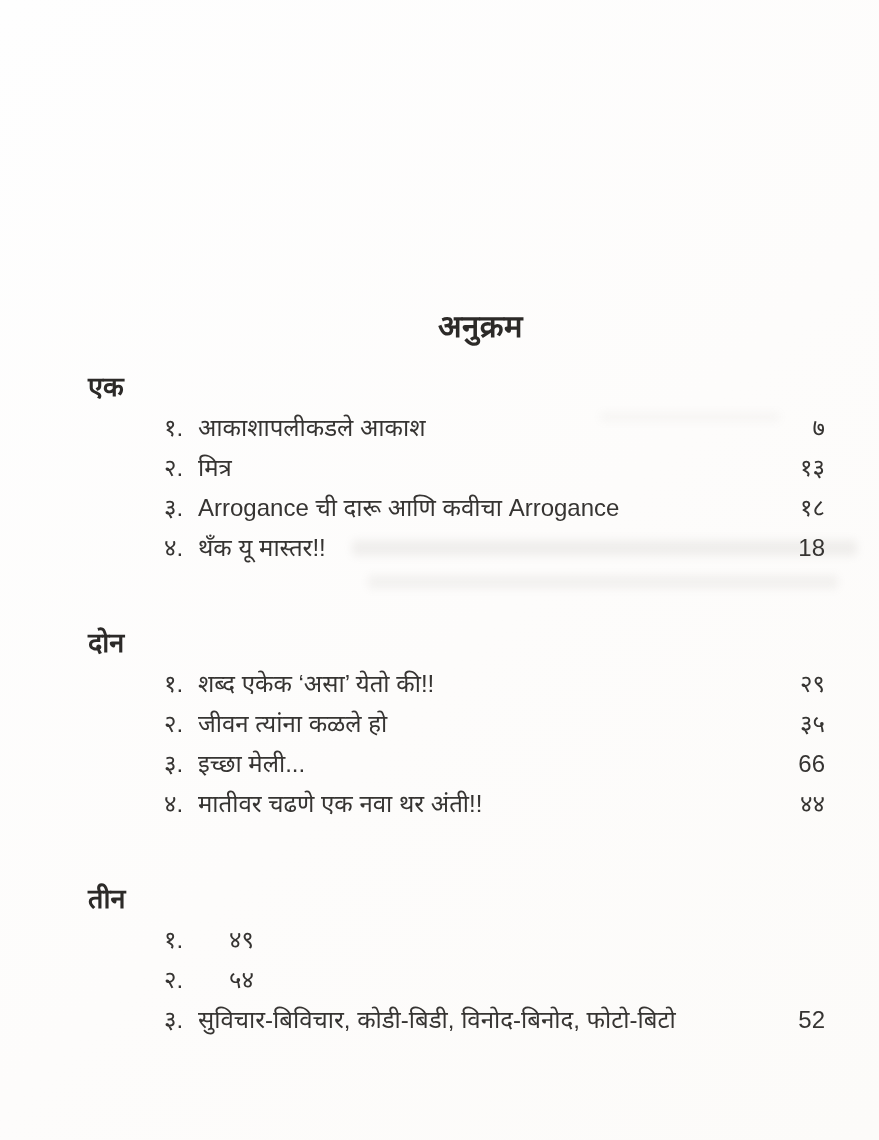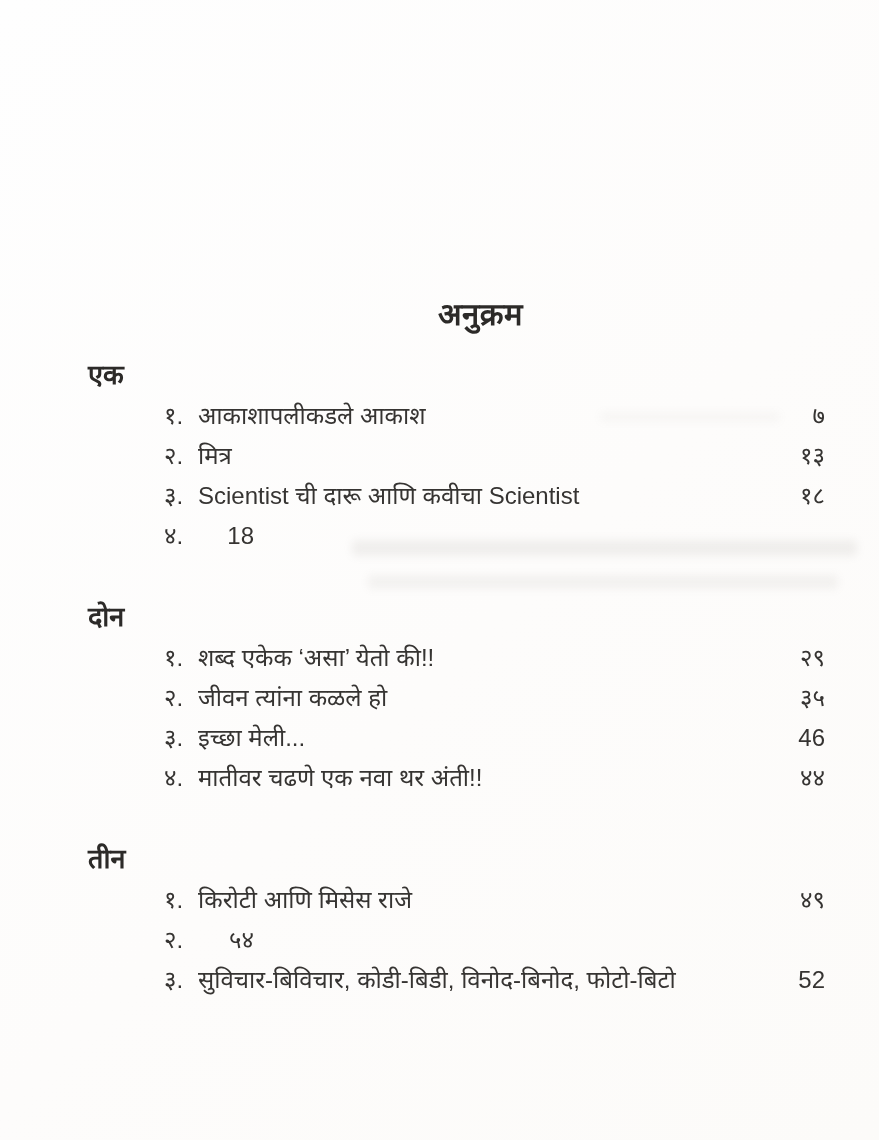"अनुक्रम" .toc-title { margin: 4px 0 24px 0 -> 16px 0 24px 0 }
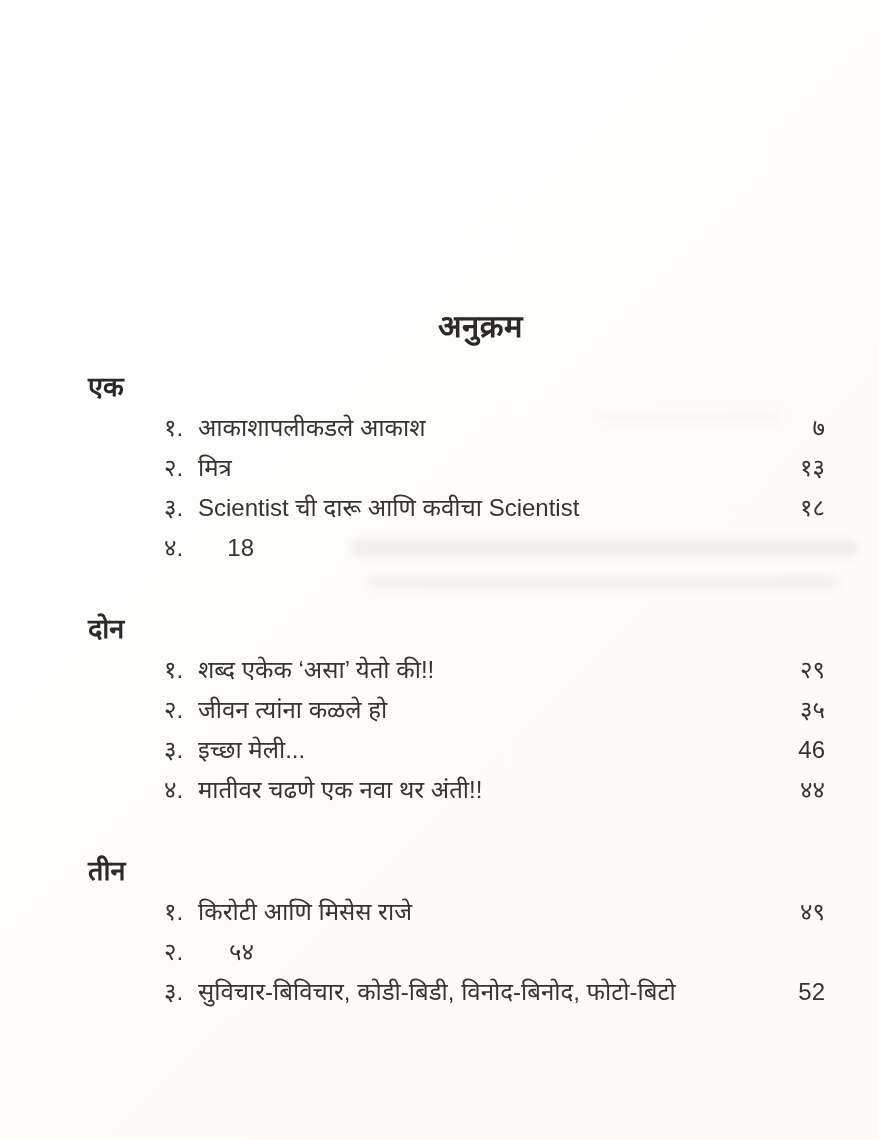"Scientist ची दारू आणि कवीचा" span.row-title { text: Scientist ची दारू आणि कवीचा Scientist -> Arrogance ची दारू आणि कवीचा Arrogance }
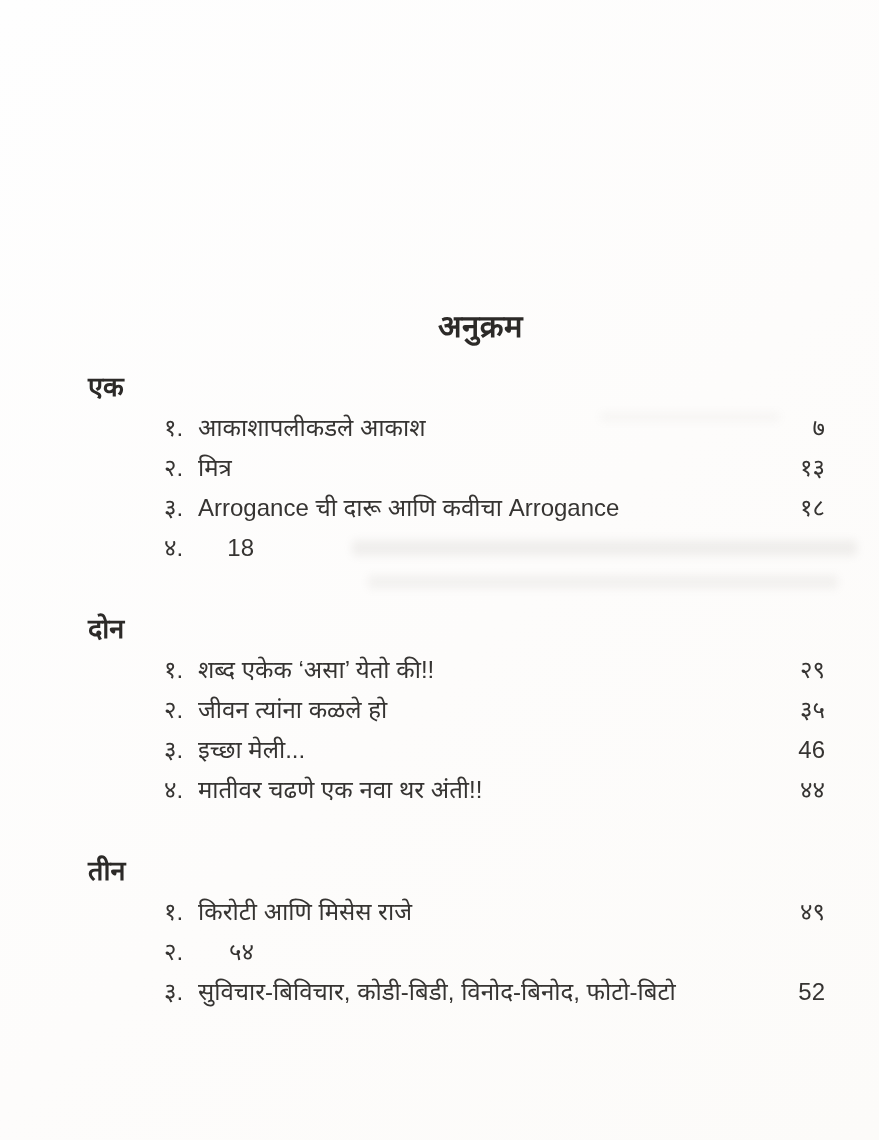"थँक यू मास्तर!!" span.row-title { html: none -> <span>थँक यू मास्तर!!</span> }
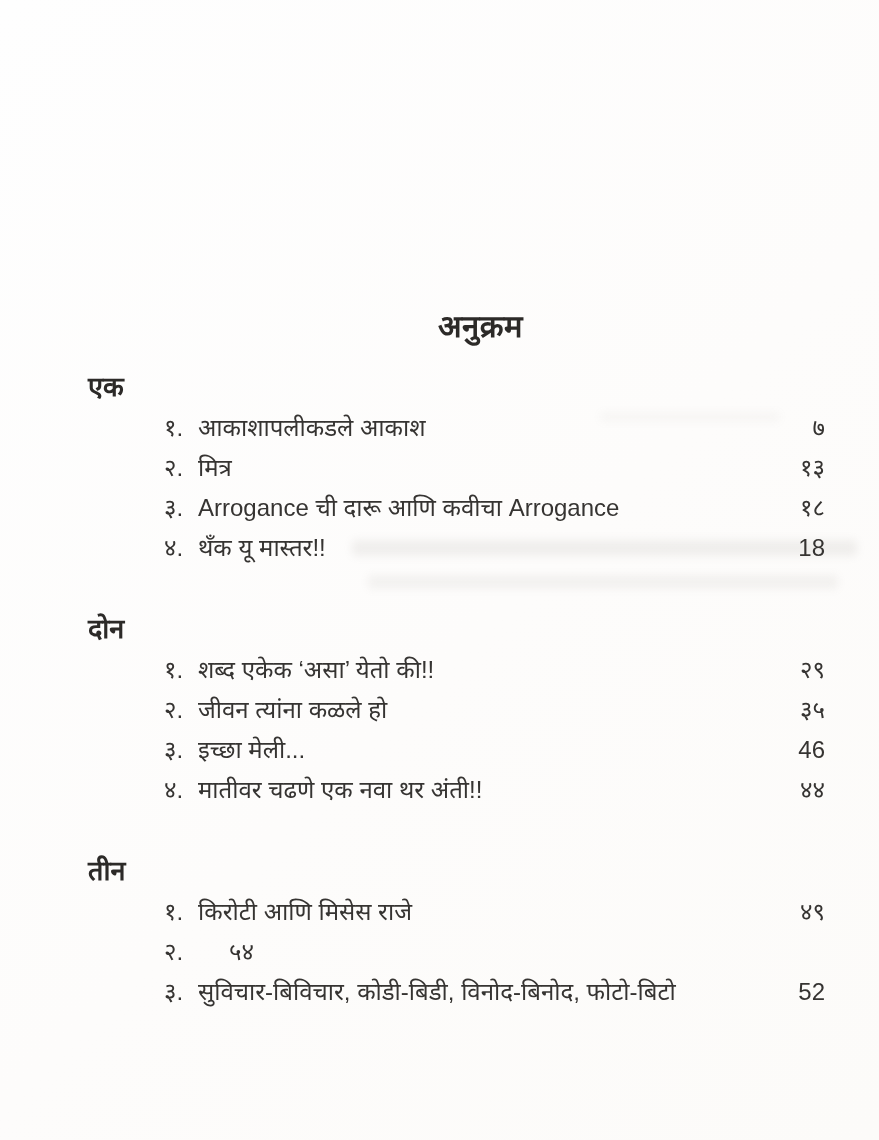"दोन" .section { margin-top: 44px -> 58px }
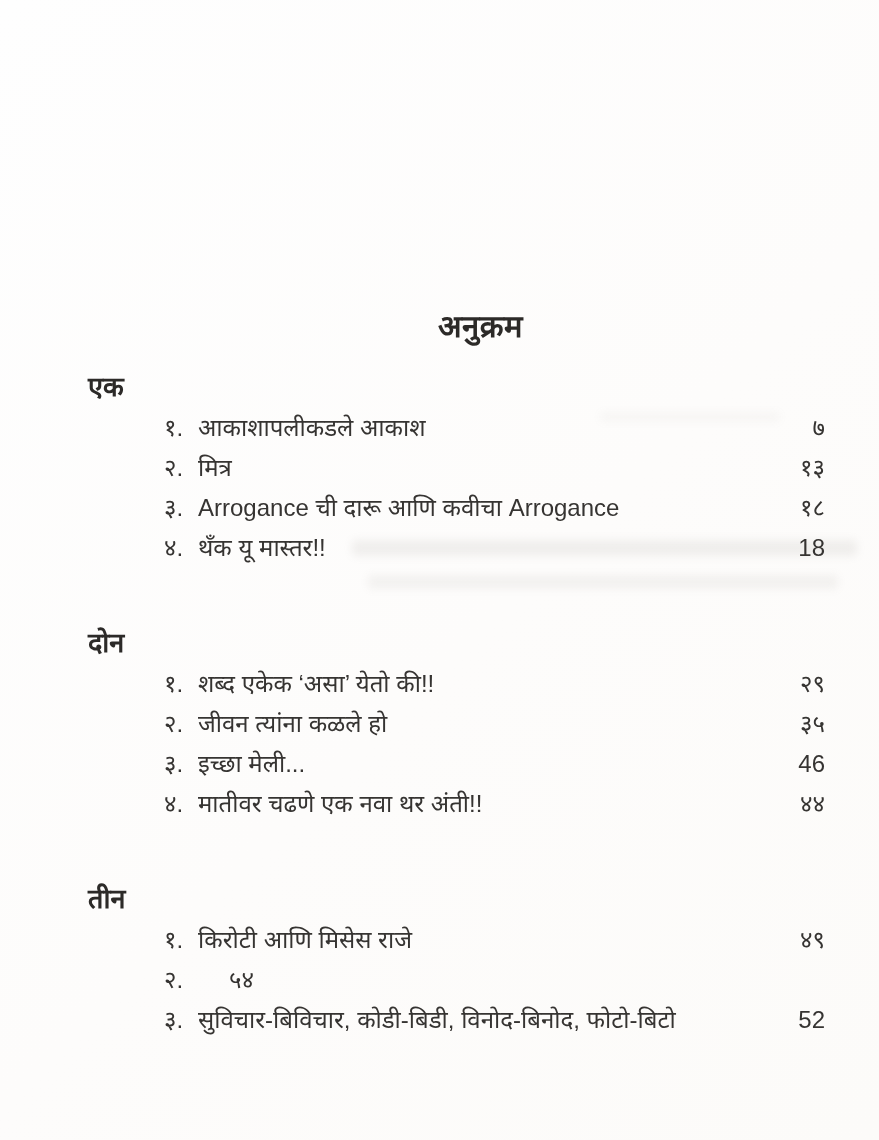"46" span.row-page { text: 46 -> 66 }
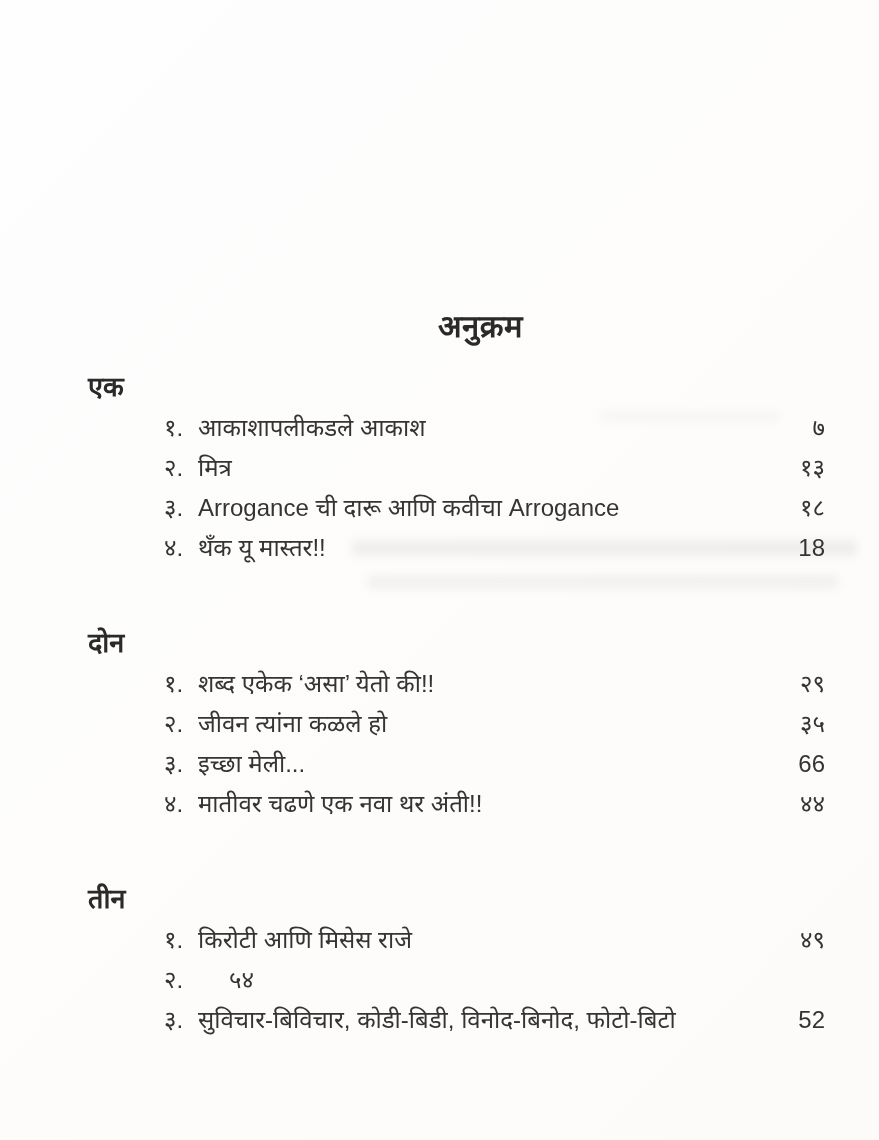"किरोटी आणि मिसेस राजे" span.row-title { html: <span>किरोटी आणि मिसेस राजे</span> -> none }
